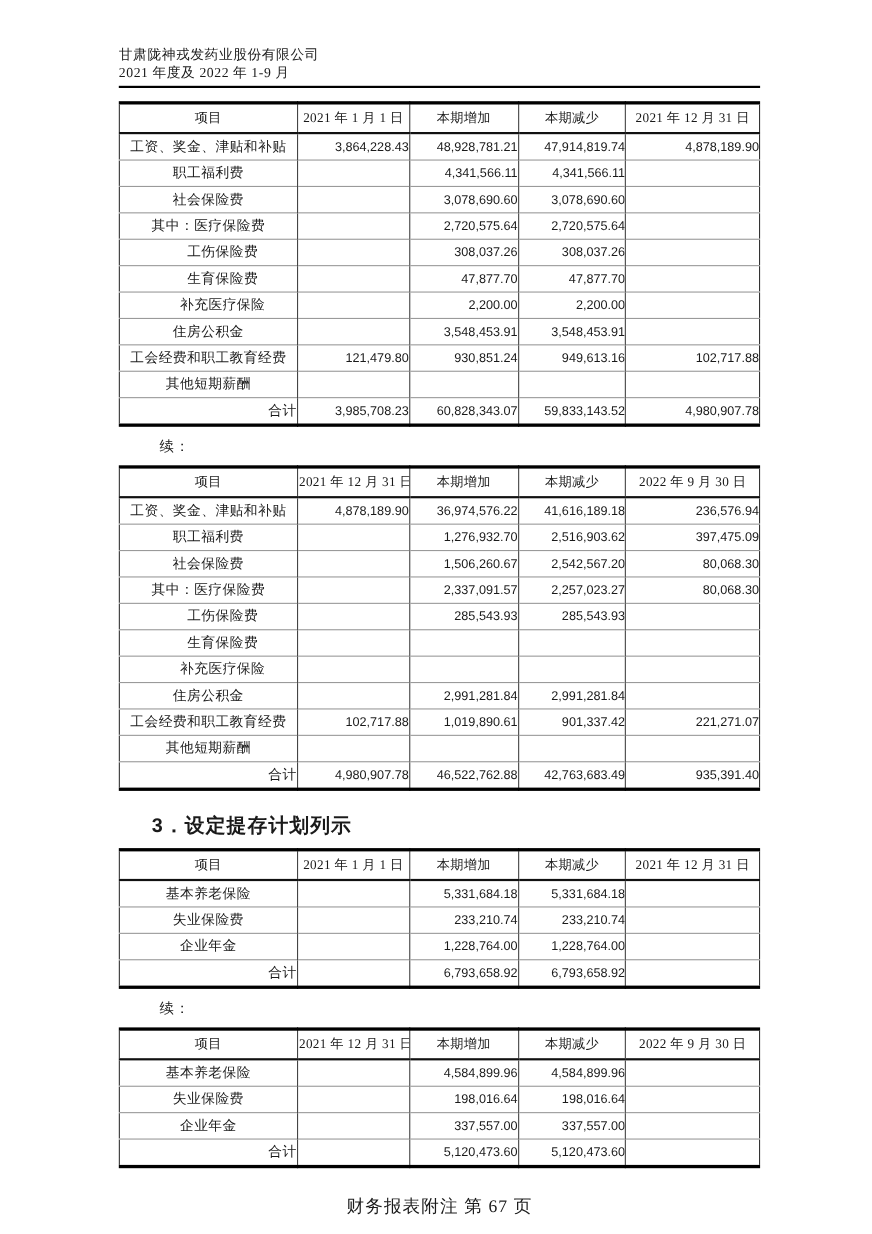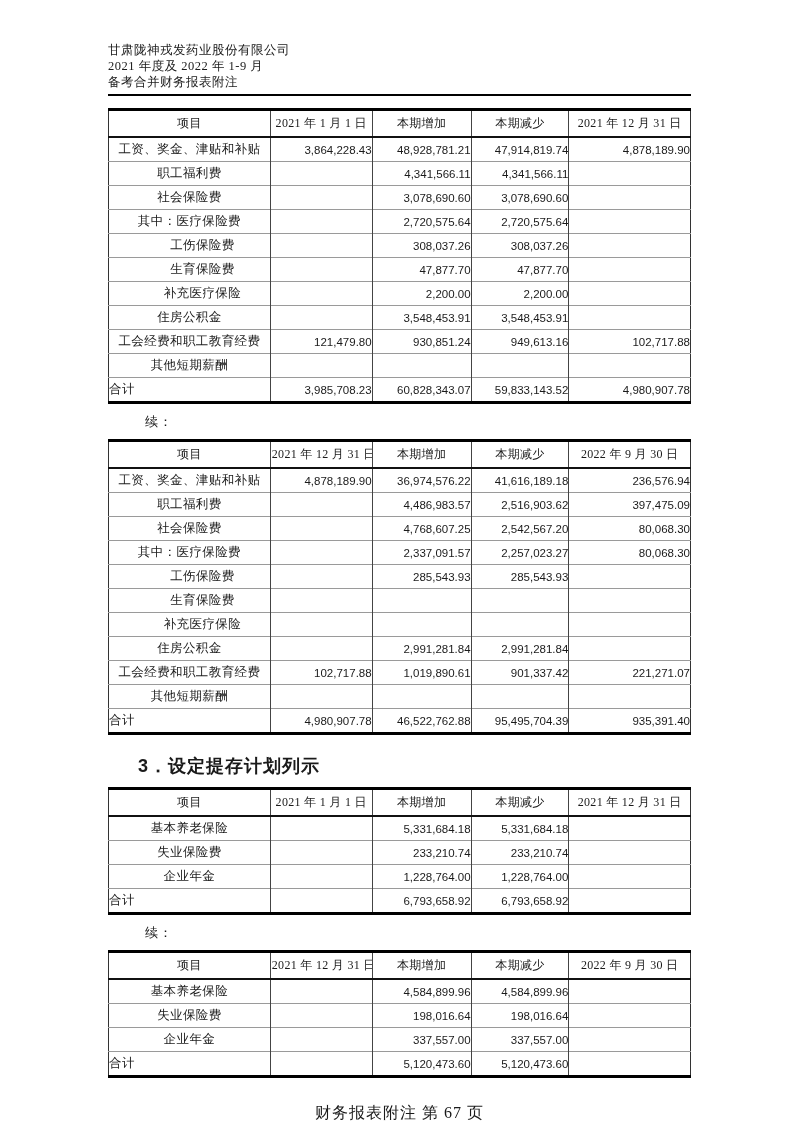"备考合并财务报表附注" div { html: <div>备考合并财务报表附注</div> -> none }
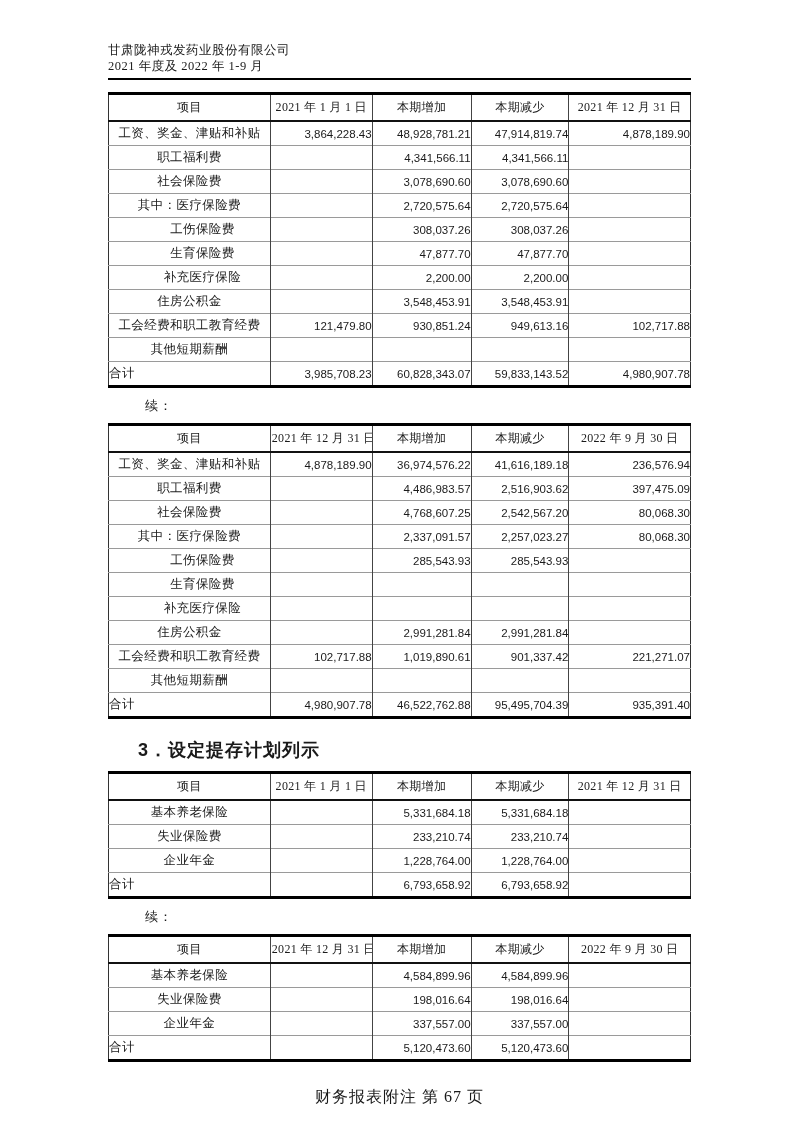"合计" td.lbl.total { text-align: left -> right }
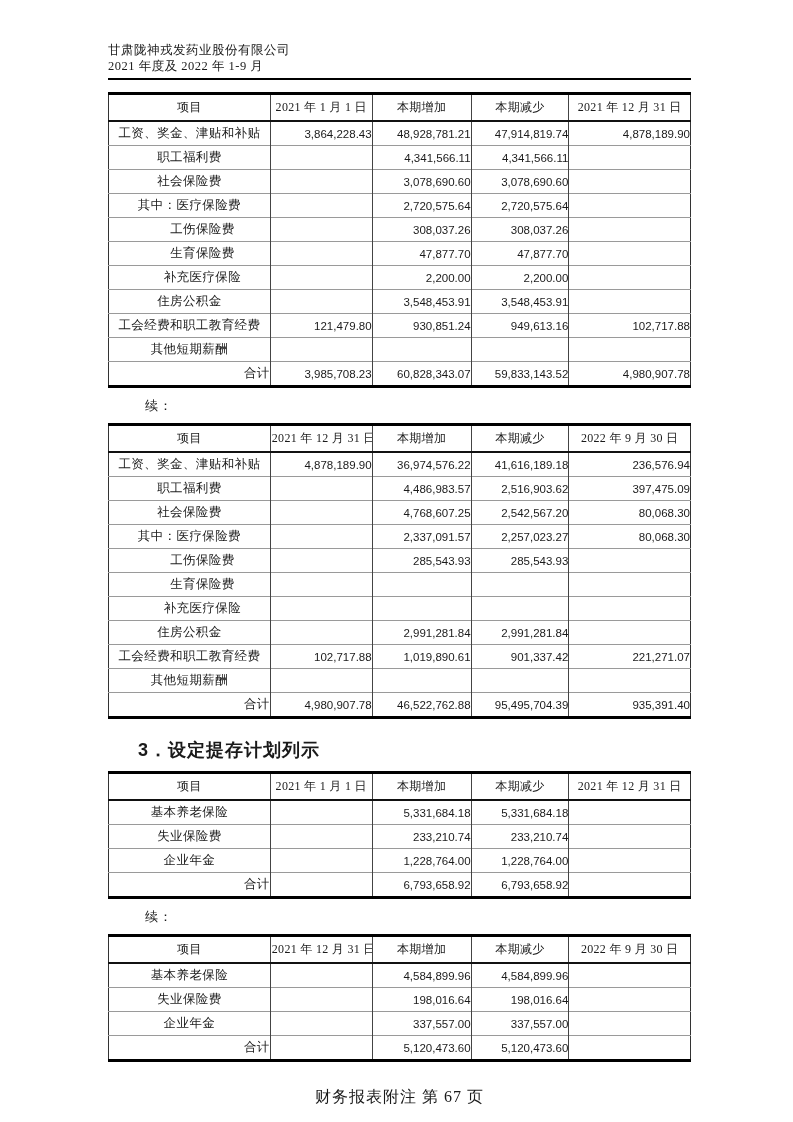"4,486,983.57" td.num { text: 4,486,983.57 -> 1,276,932.70 }
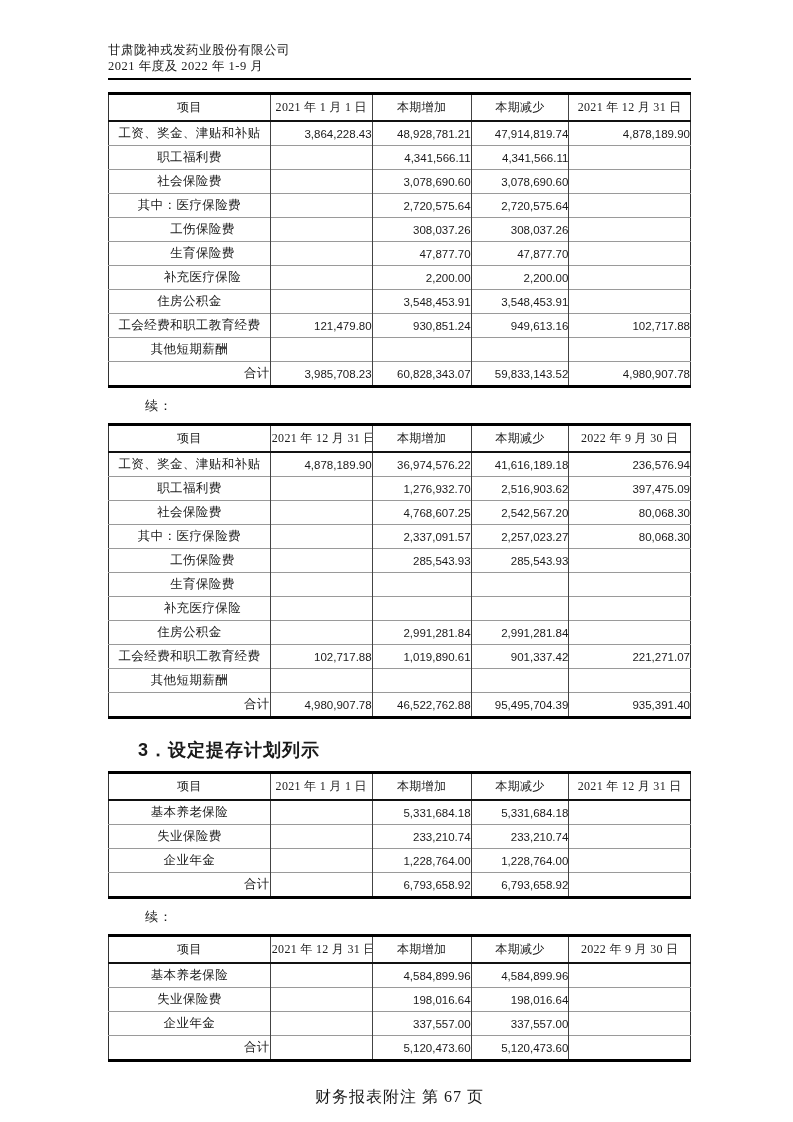"4,768,607.25" td.num { text: 4,768,607.25 -> 1,506,260.67 }
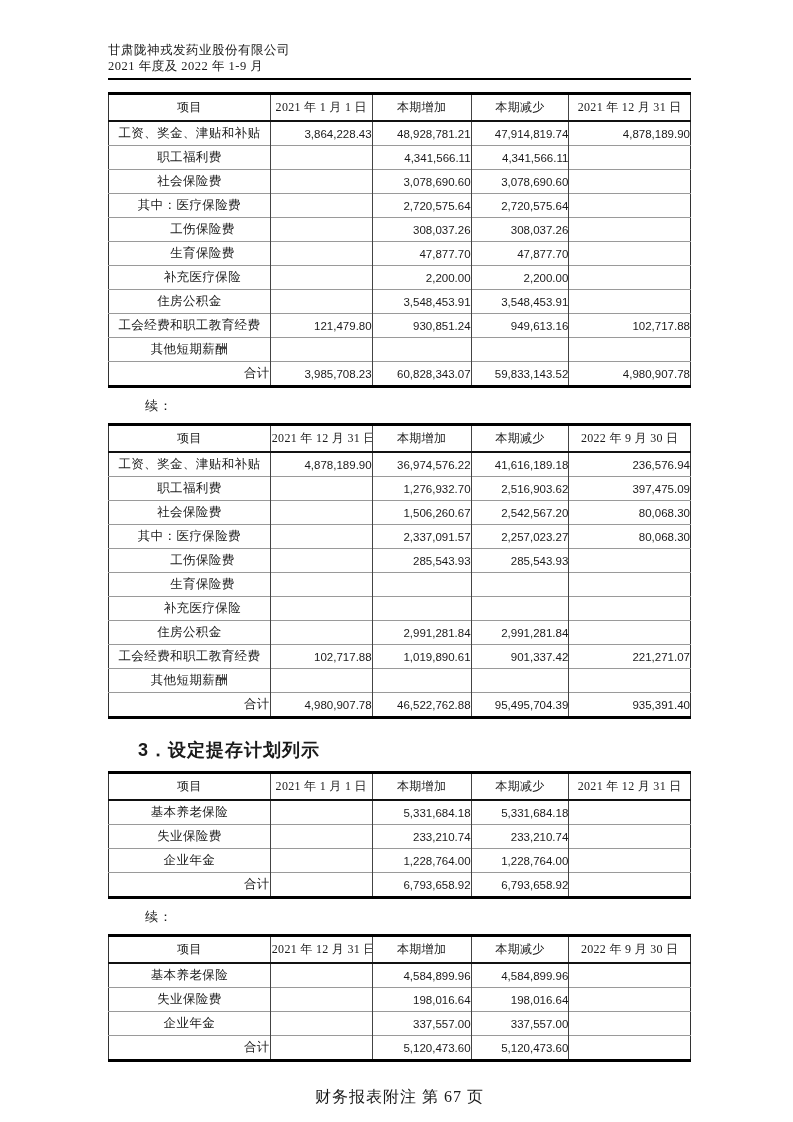"95,495,704.39" td.num { text: 95,495,704.39 -> 42,763,683.49 }
